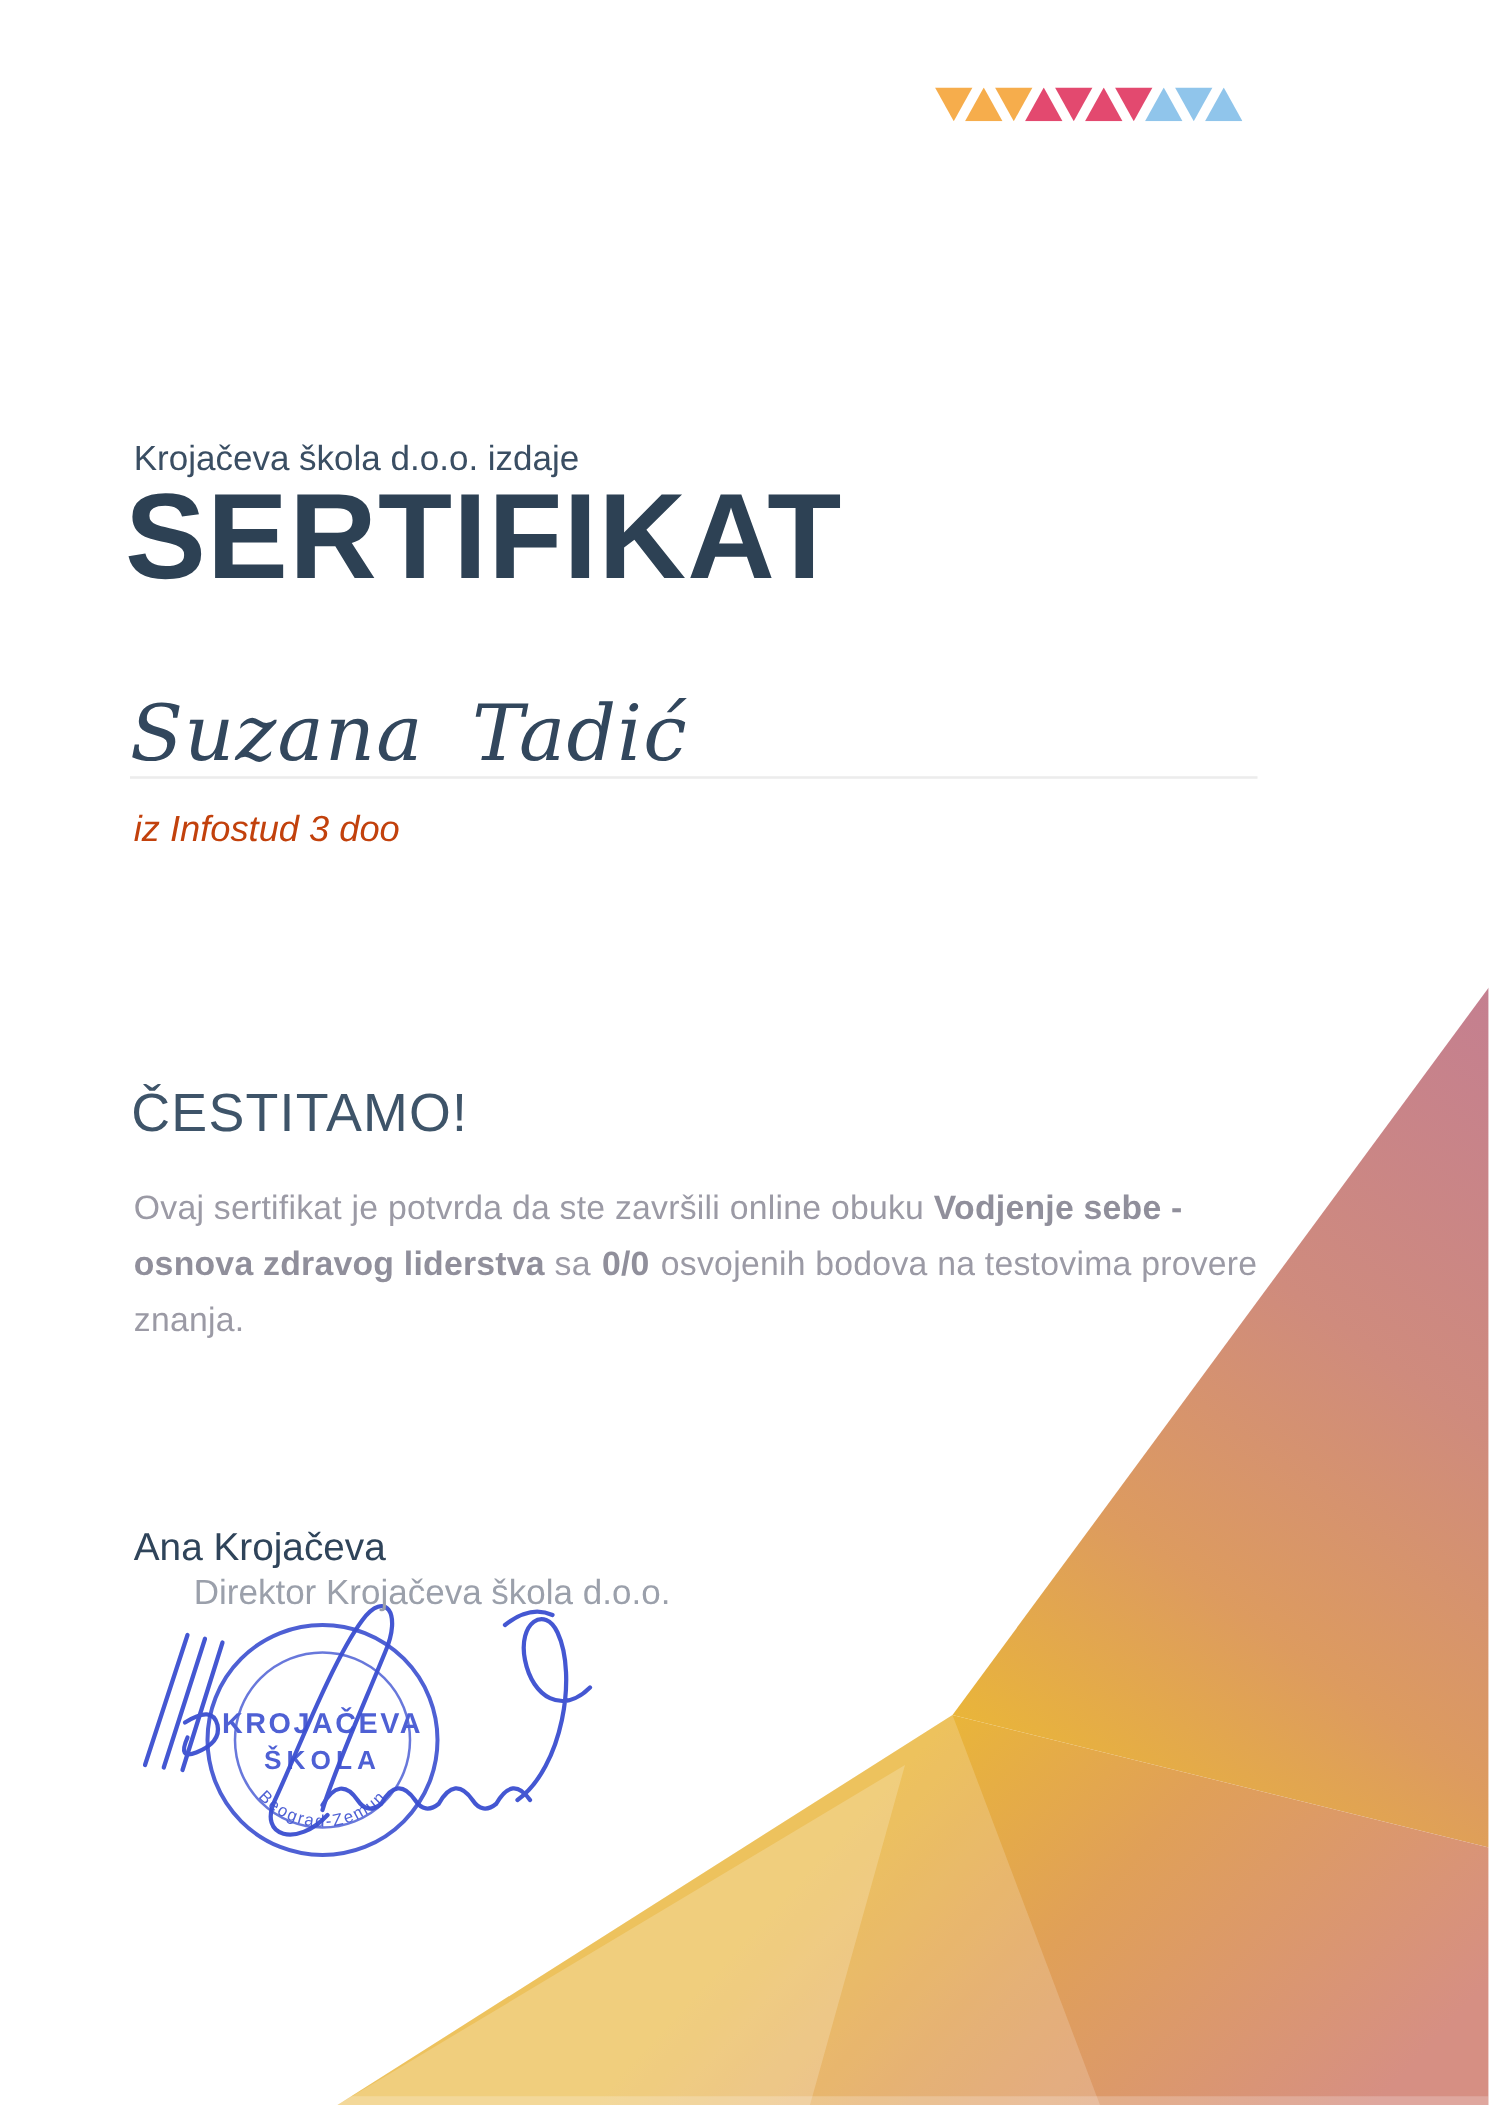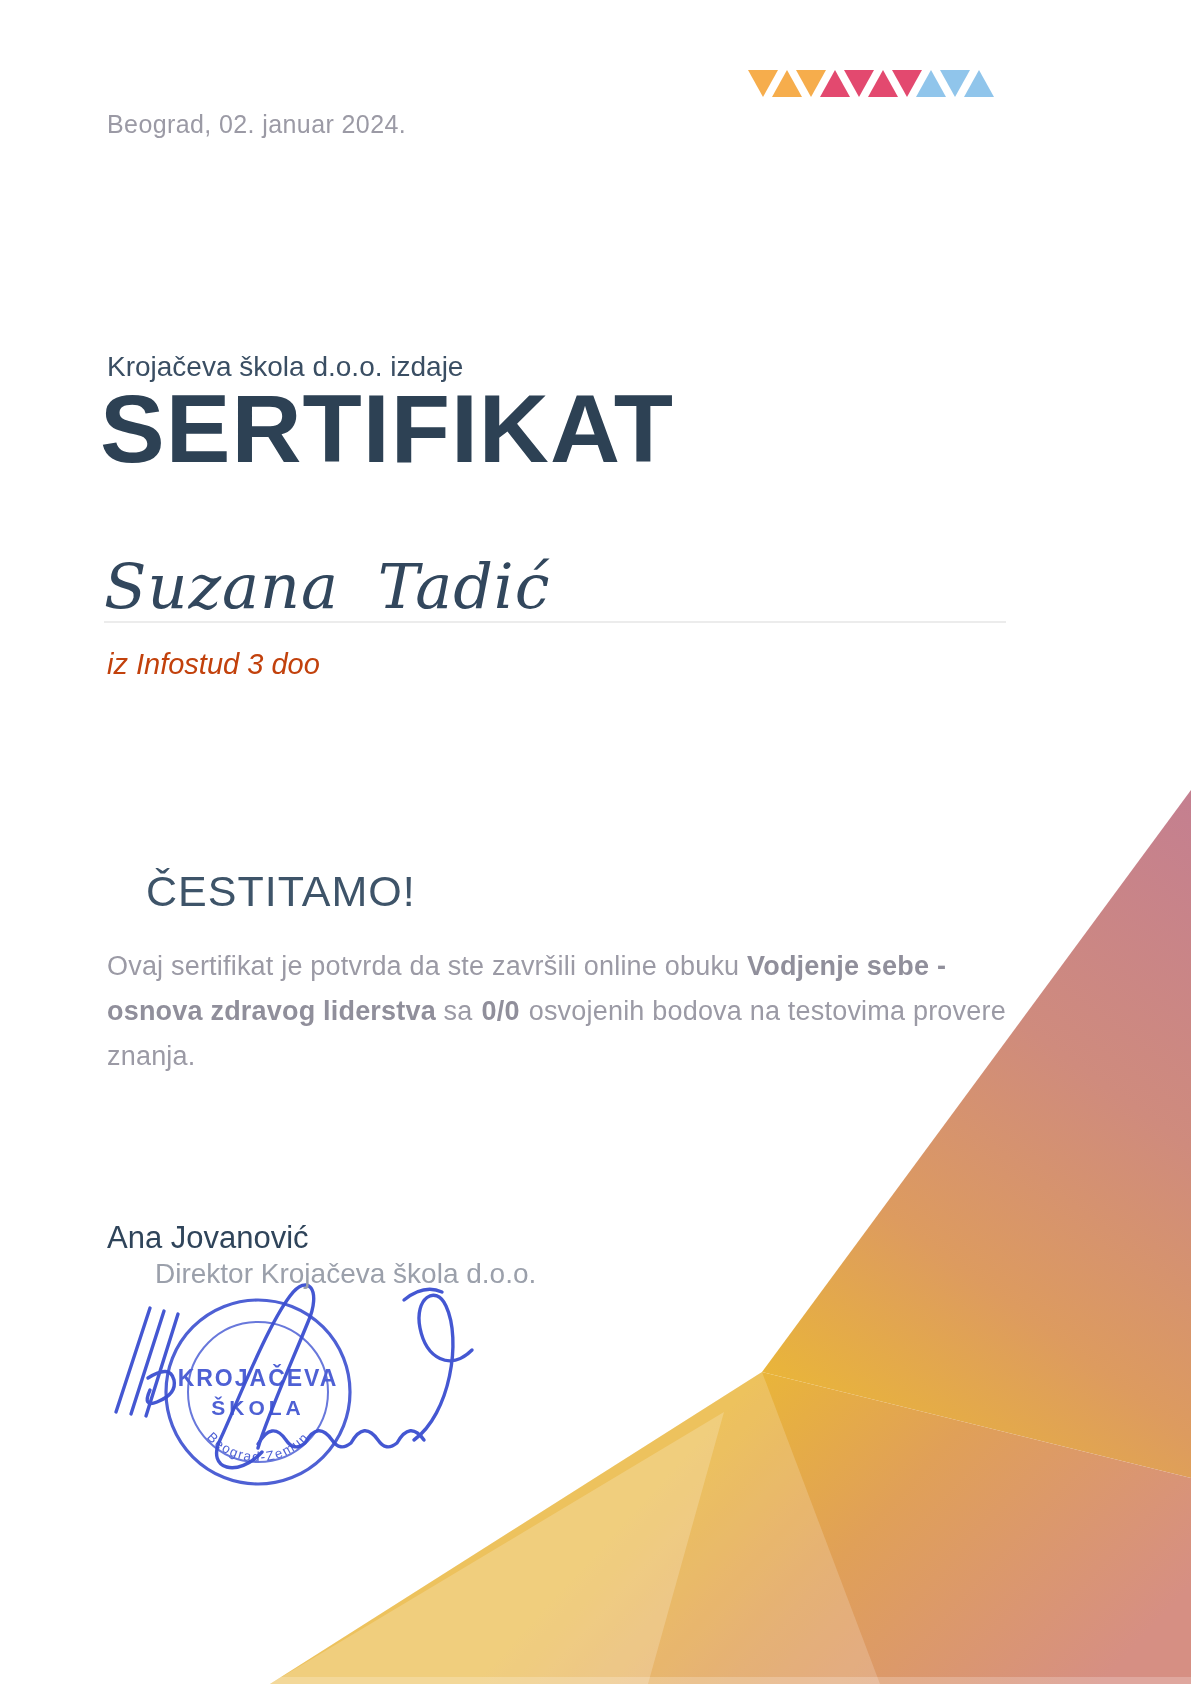"Beograd, 02. januar 2024." div.abs { html: <div>Beograd, 02. januar 2024.</div> -> none }
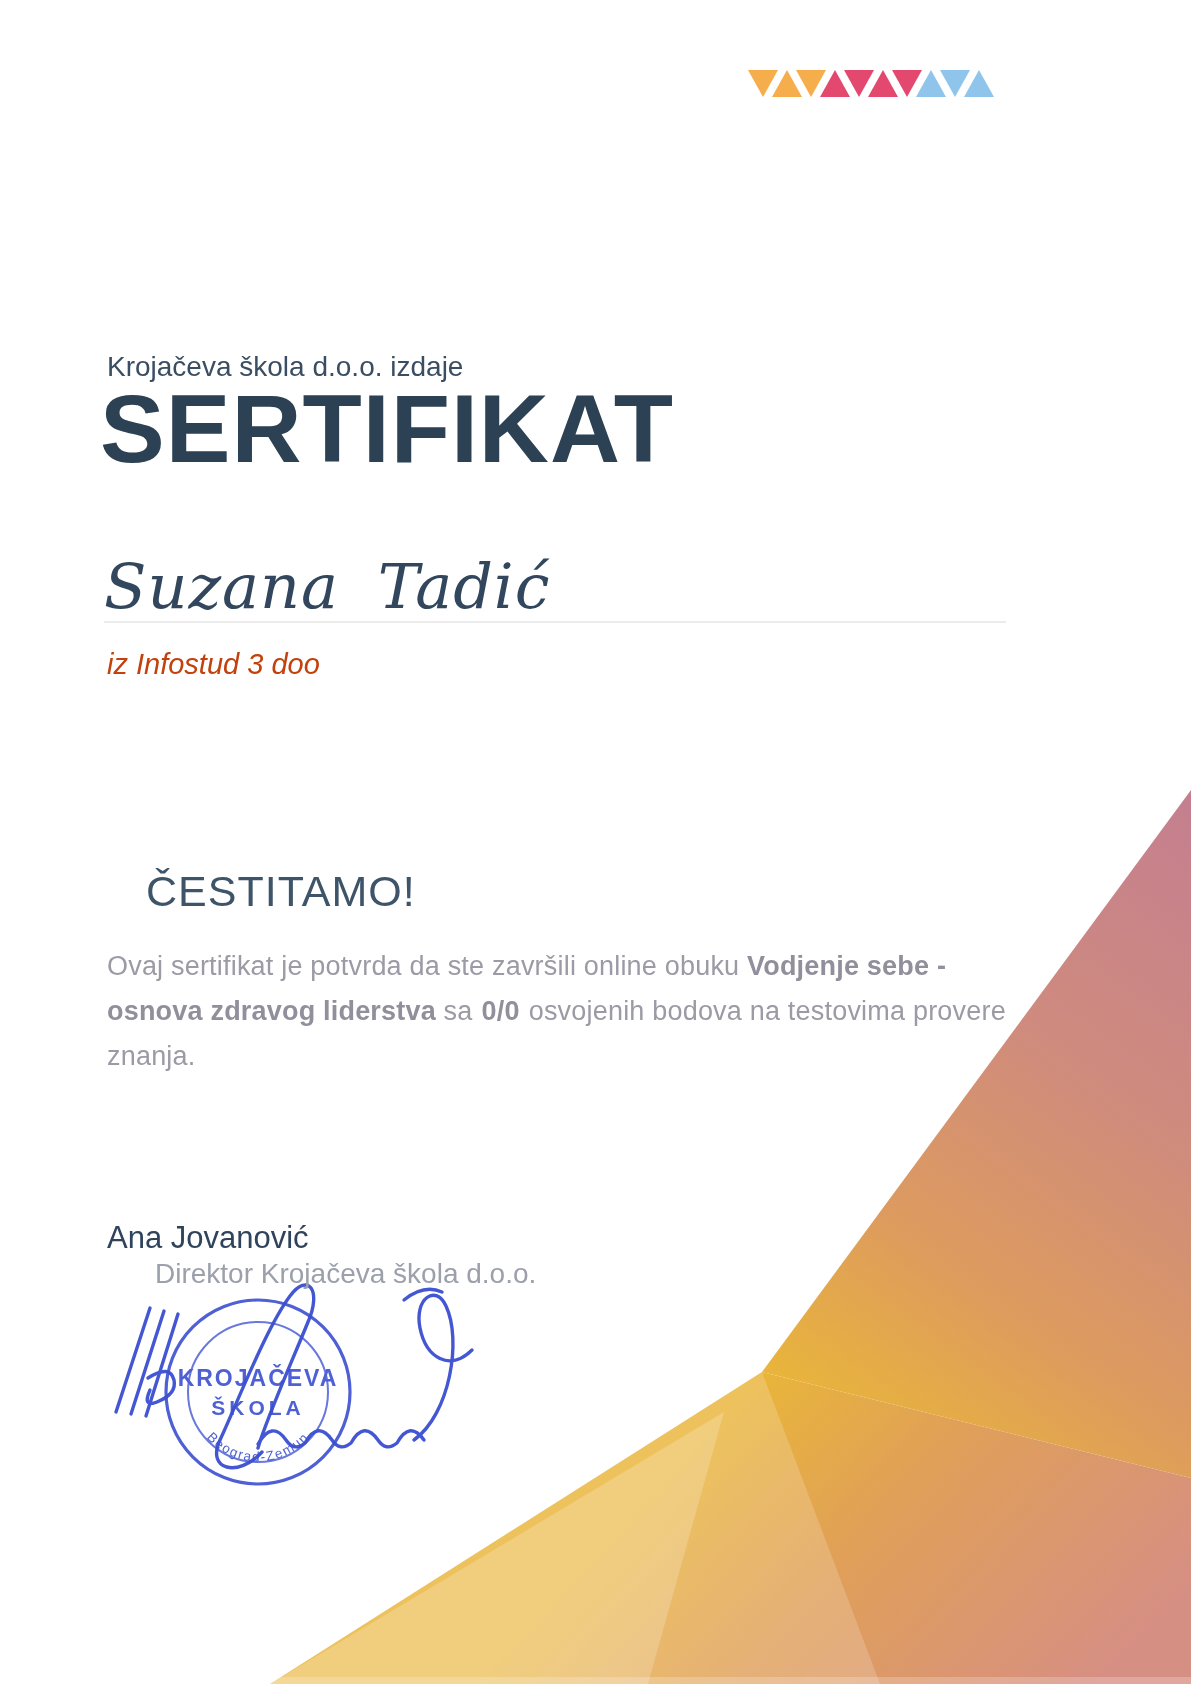"ČESTITAMO!" .congrats { margin-left: 41px -> none }
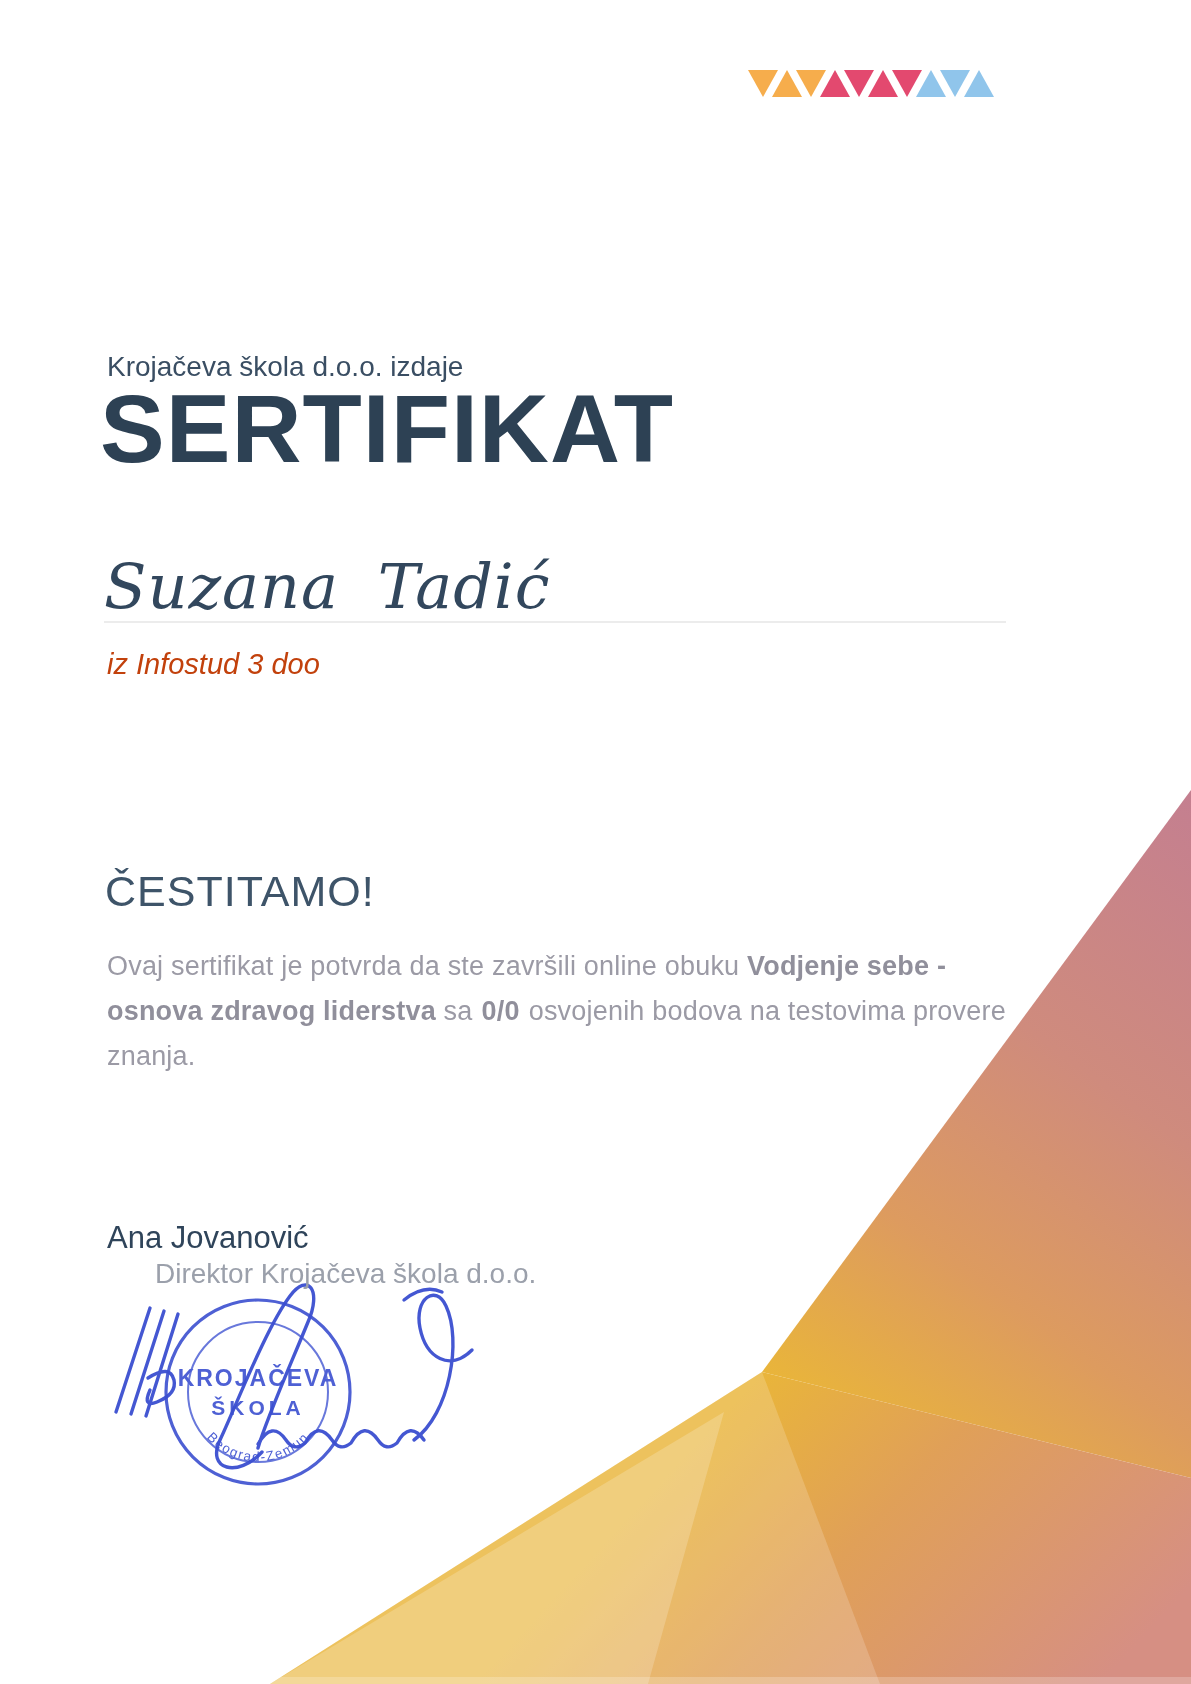"Ana Jovanović" div.abs { text: Jovanović -> Krojačeva }
